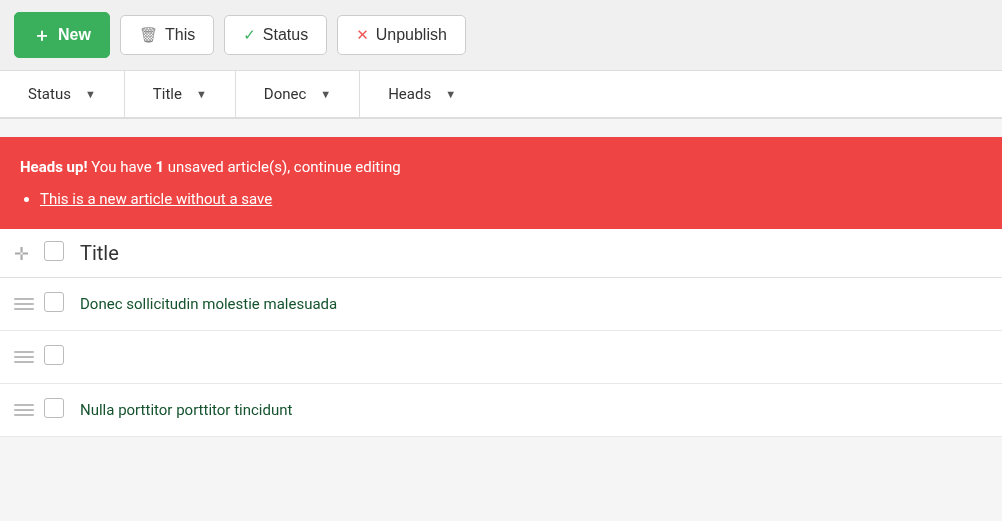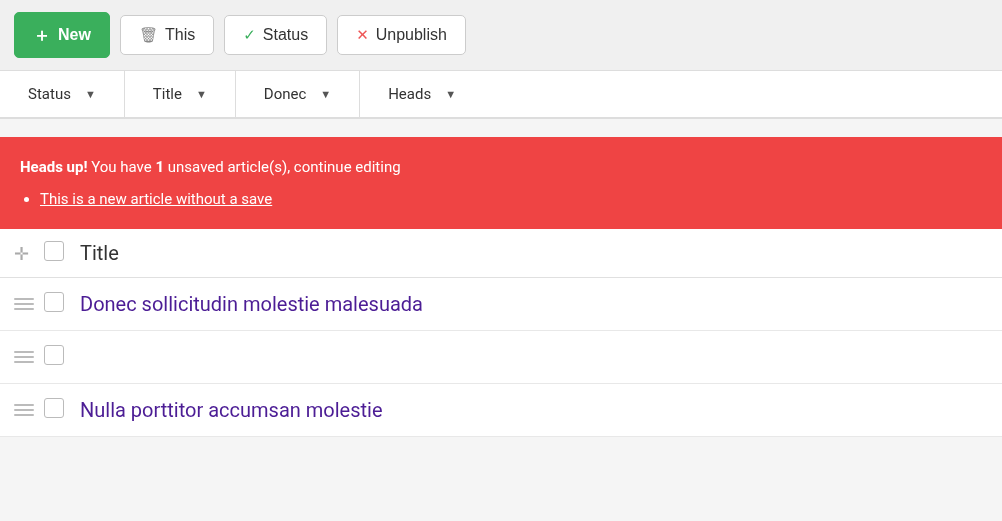"Donec sollicitudin molestie malesuada" .table-row .row-title { color: #4c1d95 -> #14532d; font-size: 20px -> 15px }
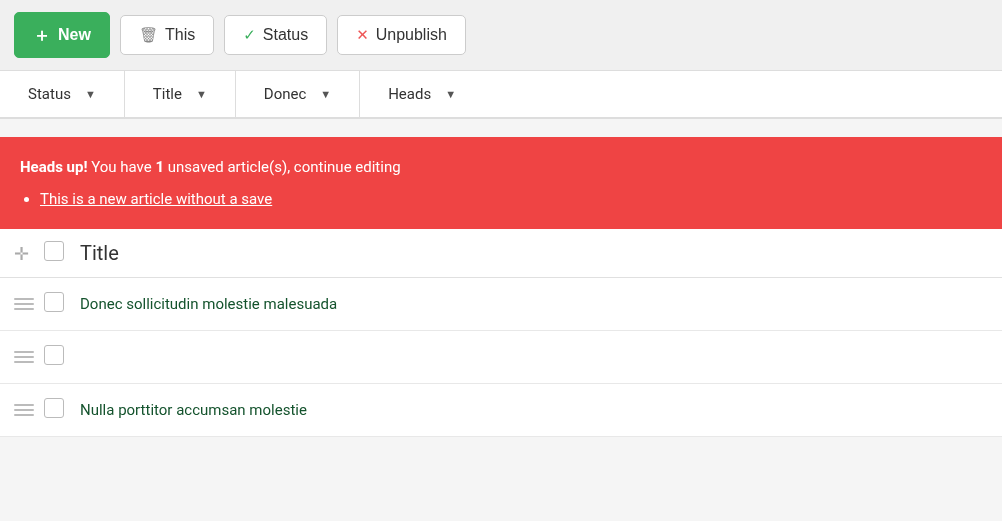"Nulla porttitor accumsan molestie" div.row-title { text: accumsan molestie -> porttitor tincidunt }
